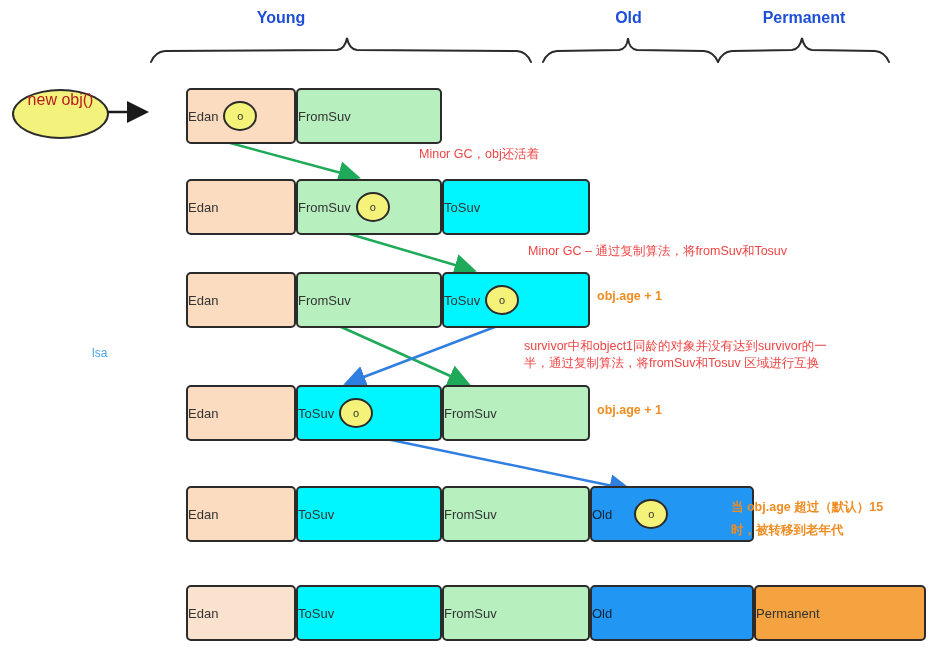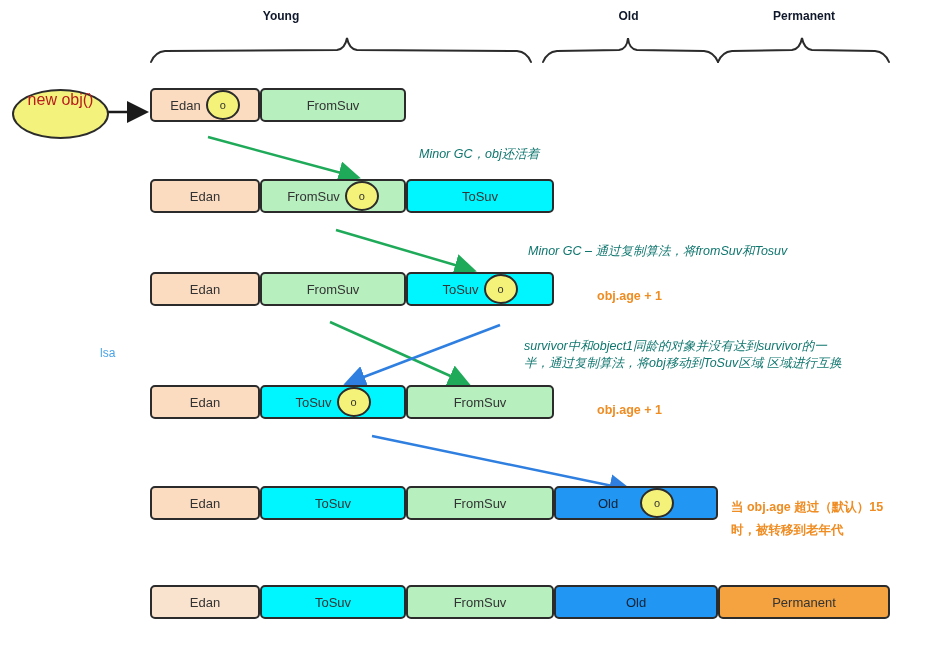"Young" .region-label { color: #0f172a -> #1d4ed8; font-size: 12px -> 16px }
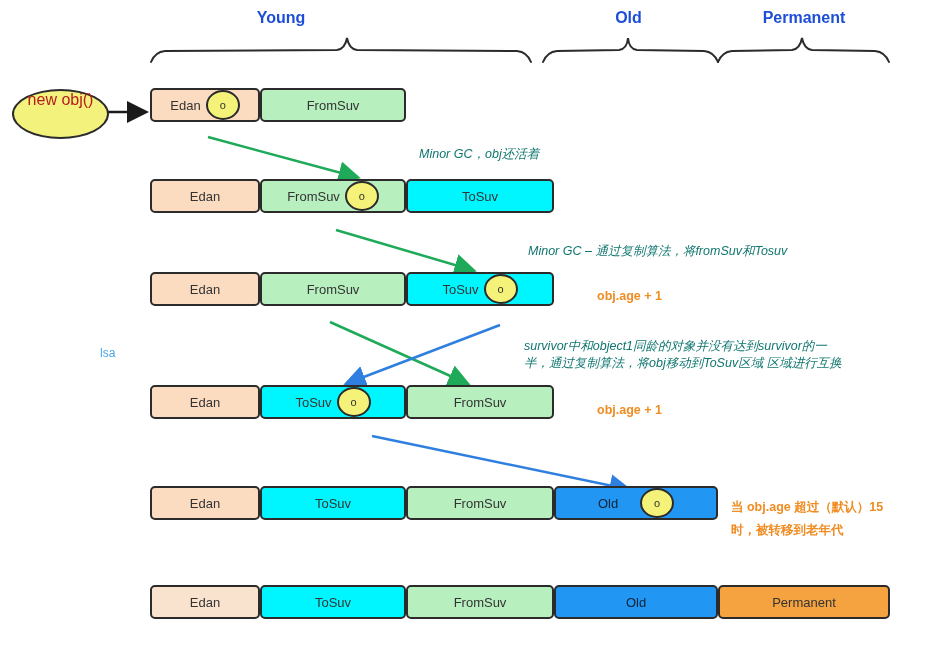"Edan" .seg { height: 34px -> 56px; justify-content: center -> flex-start; margin-left: none -> 36px }
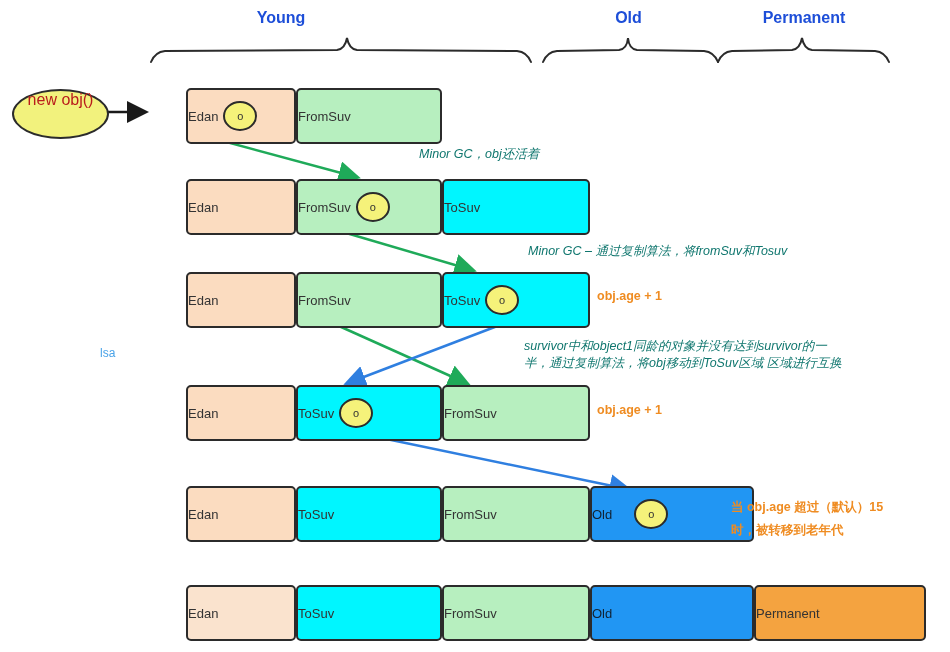"Minor GC，obj还活着" .note-blue { color: #0f766e -> #ef4444; font-style: italic -> none }
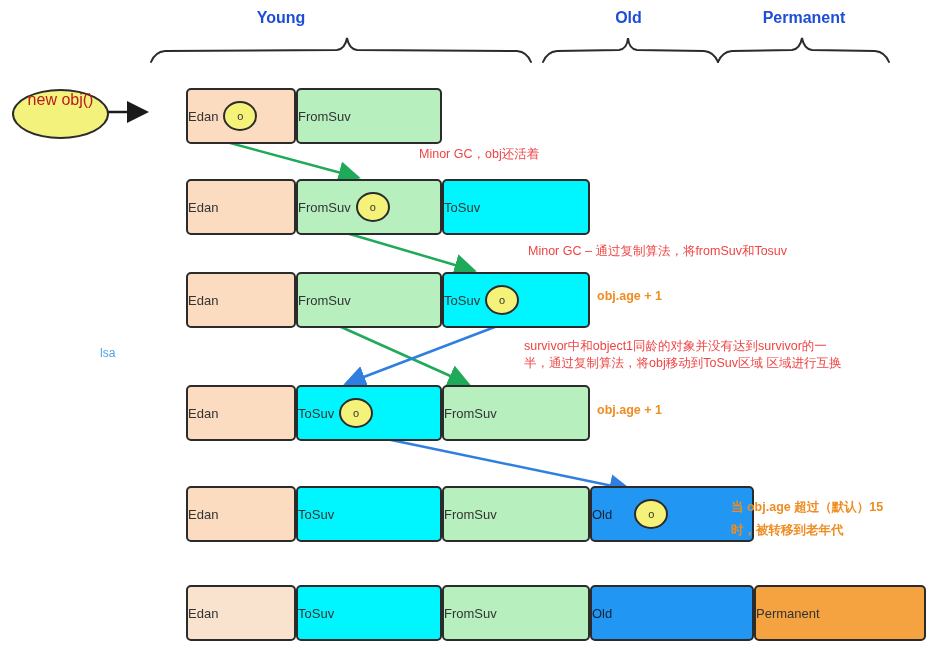"lsa" div.note { left: 100px -> 92px }
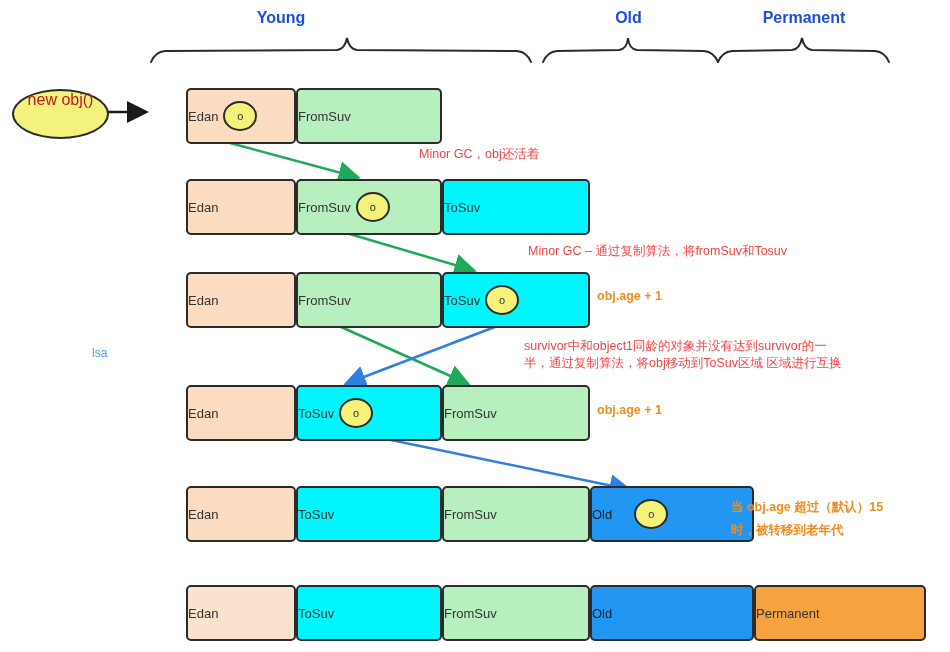"survivor中和object1同龄的对象并没有达到survivor的一" div.note { text: obj移动到ToSuv区域 -> fromSuv和Tosuv }
